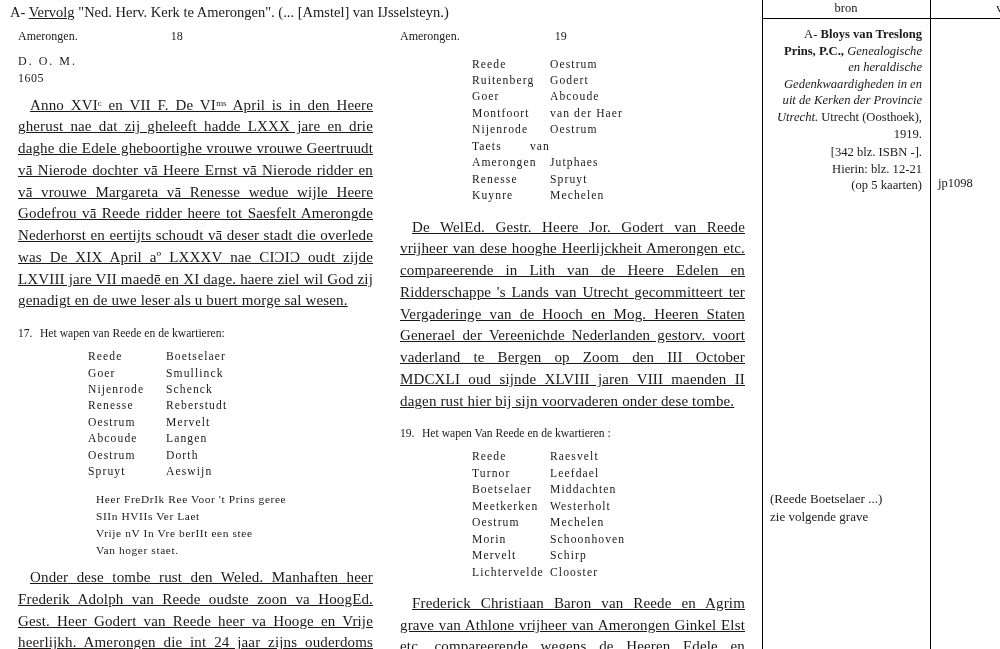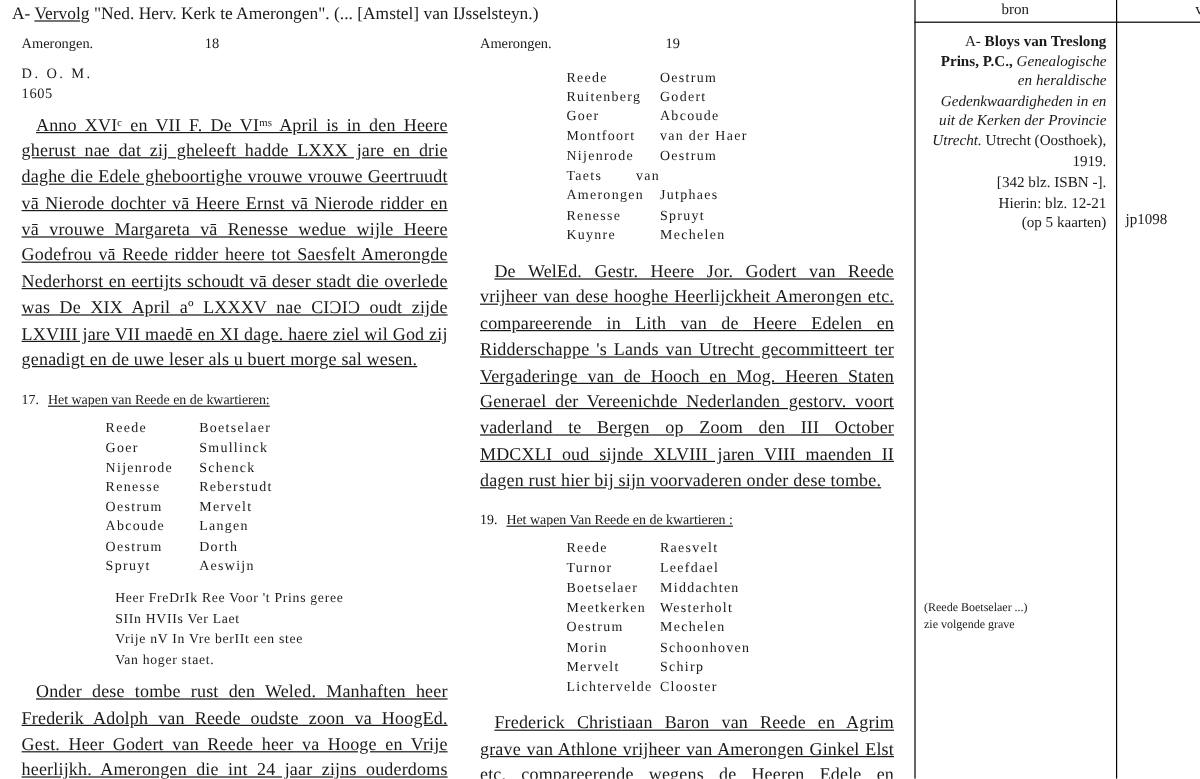"17. Het wapen van Reede" .sec { text-decoration: underline -> none }
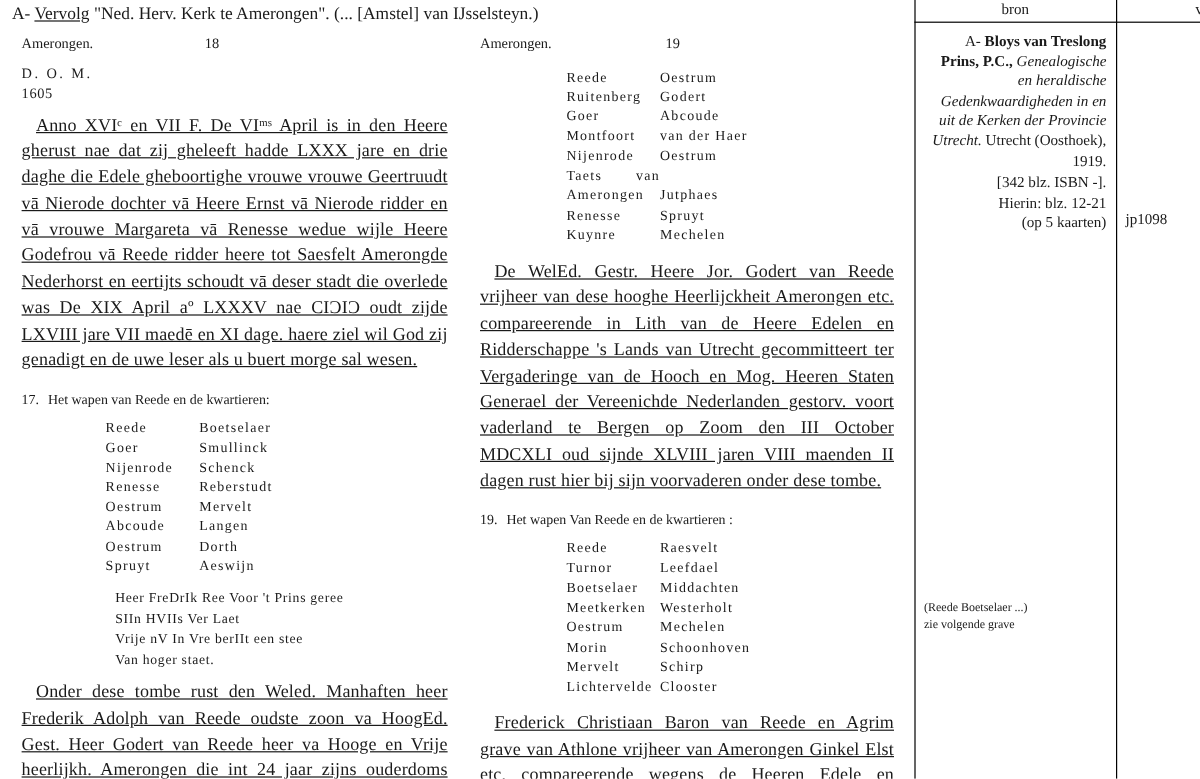"(Reede Boetselaer ...)" .bron-note { font-size: 10px -> 13px; top: 500px -> 490px }
